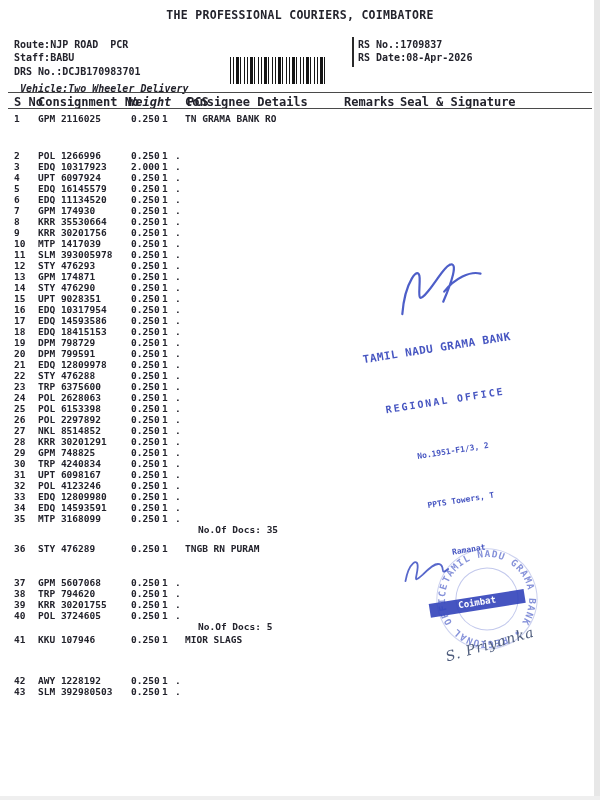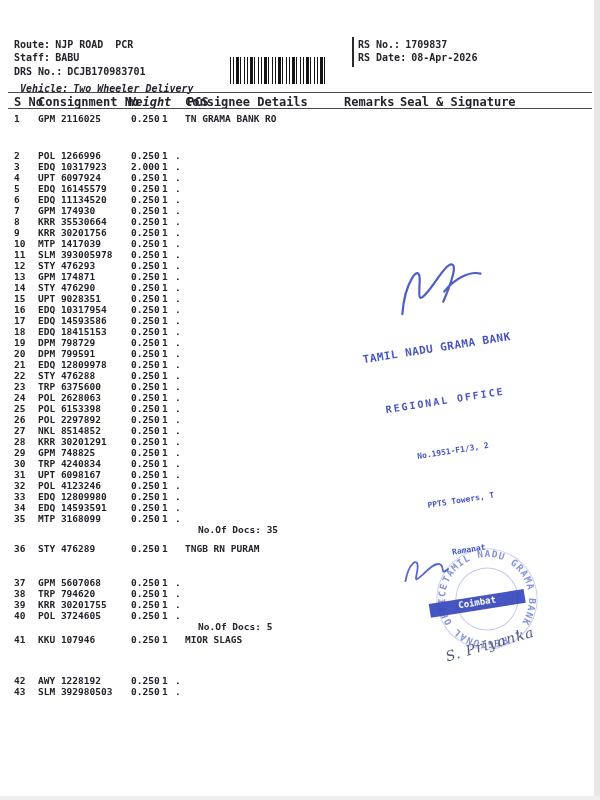"THE PROFESSIONAL COURIERS, COIMBATORE" div.abs { html: none -> <div>THE PROFESSIONAL COURIERS, COIMBATORE</div> }
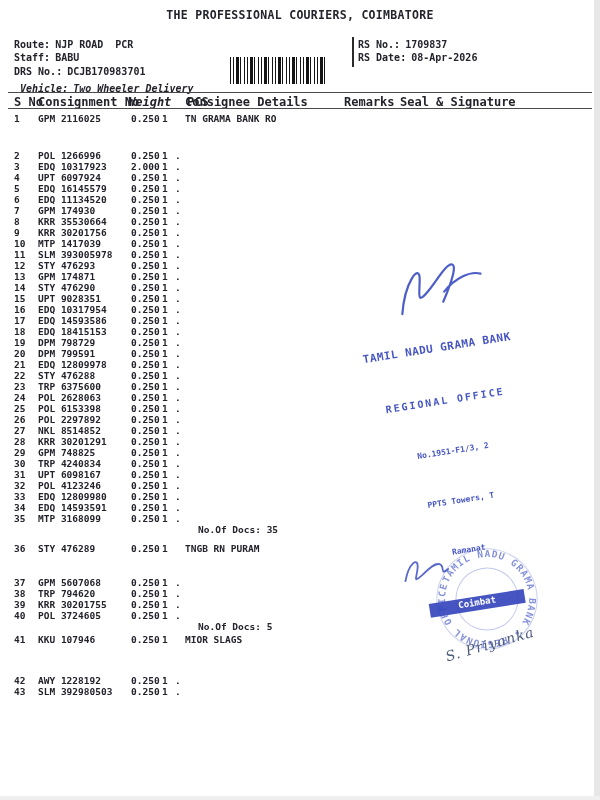"NJP ROAD PCR" .val { margin-left: 5px -> none }
